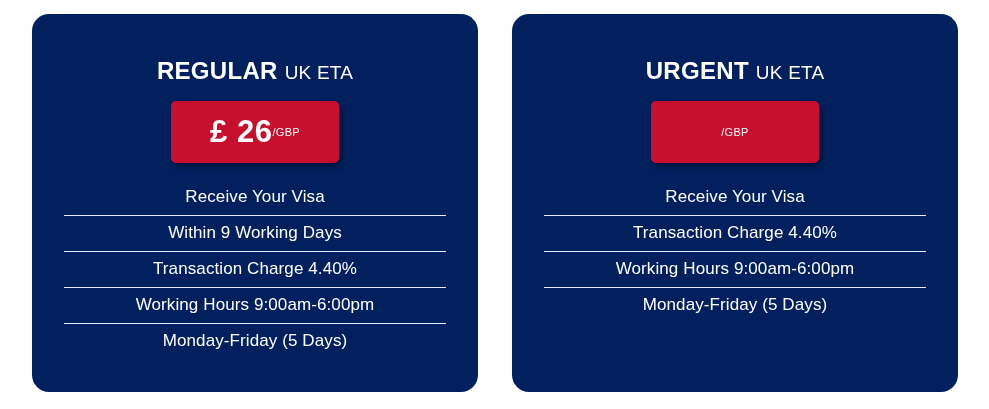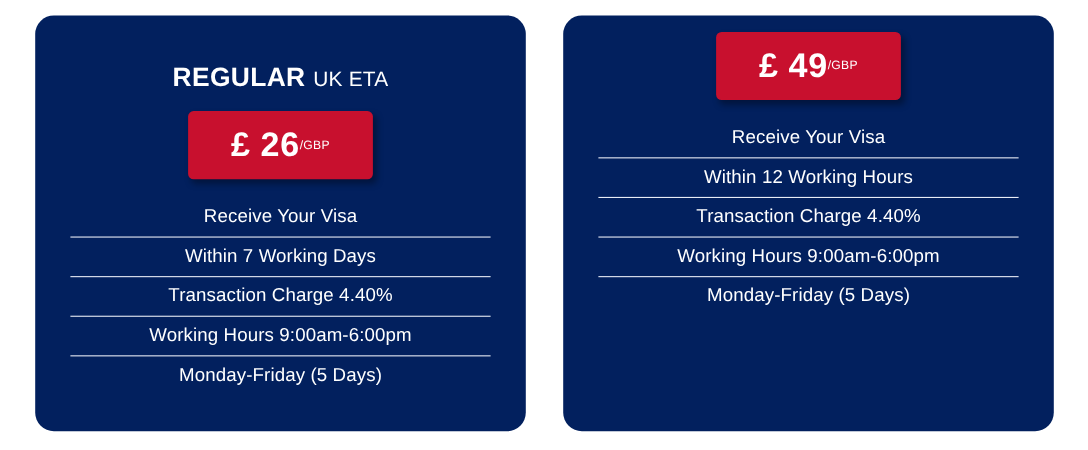"URGENT UK ETA" div.plan-title { html: none -> <div> <span>URGENT</span><span>UK ETA</span> </div> }
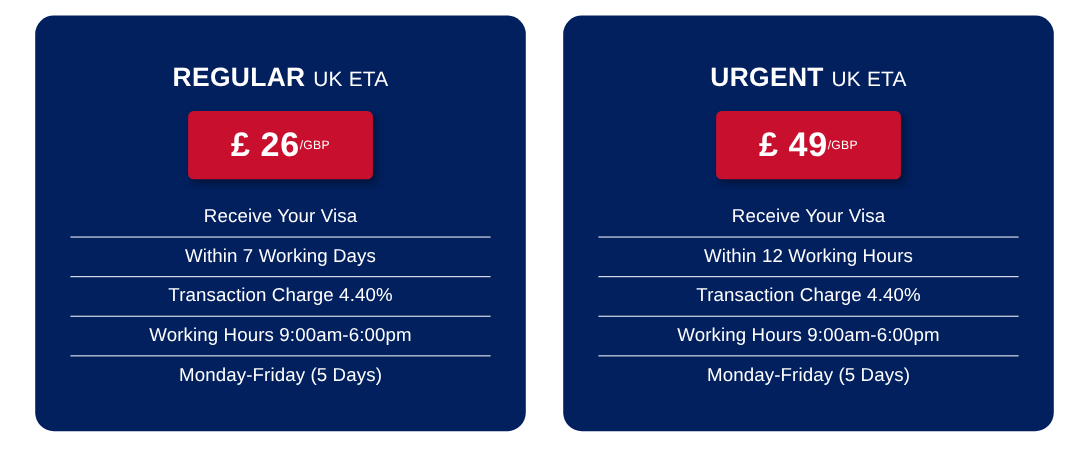"£ 49" span.price-amount { html: <span>£ 49</span> -> none }
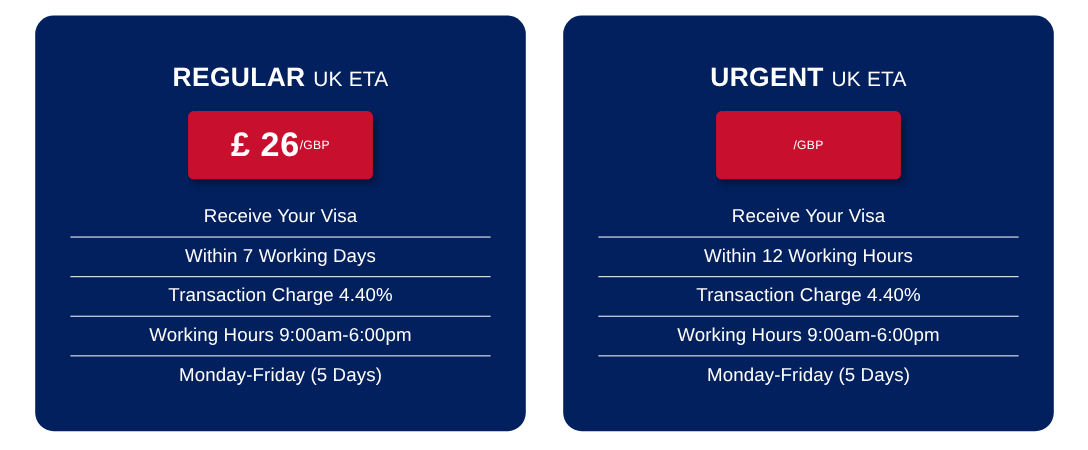"Within 7 Working Days" li.feature-item { text: 7 -> 9 }
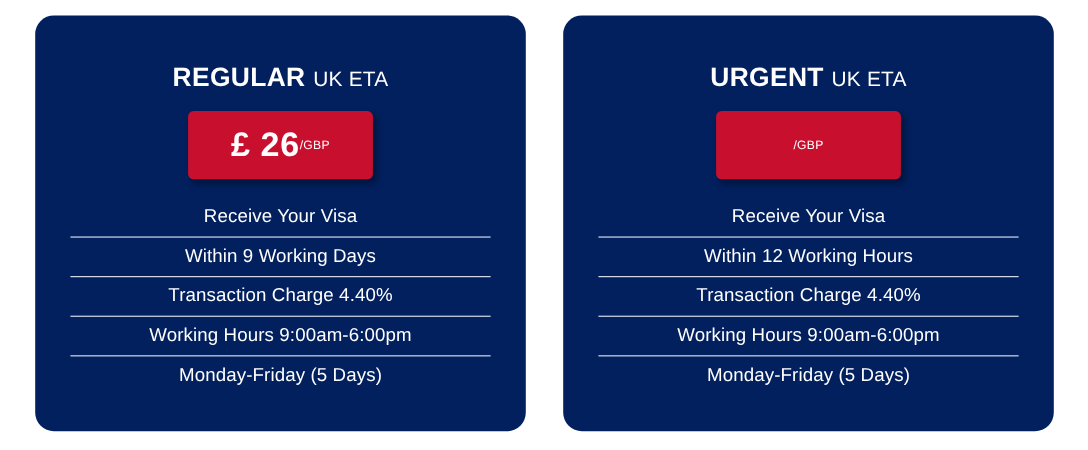"Within 12 Working Hours" li.feature-item { html: <li>Within 12 Working Hours</li> -> none }
